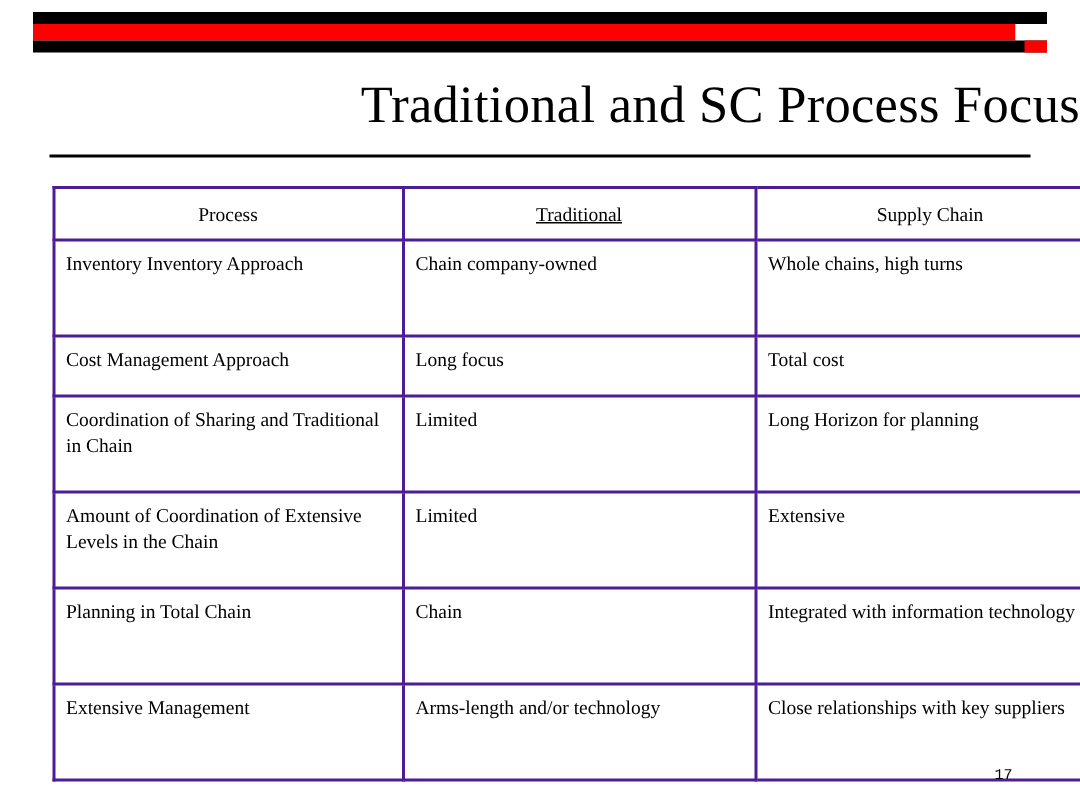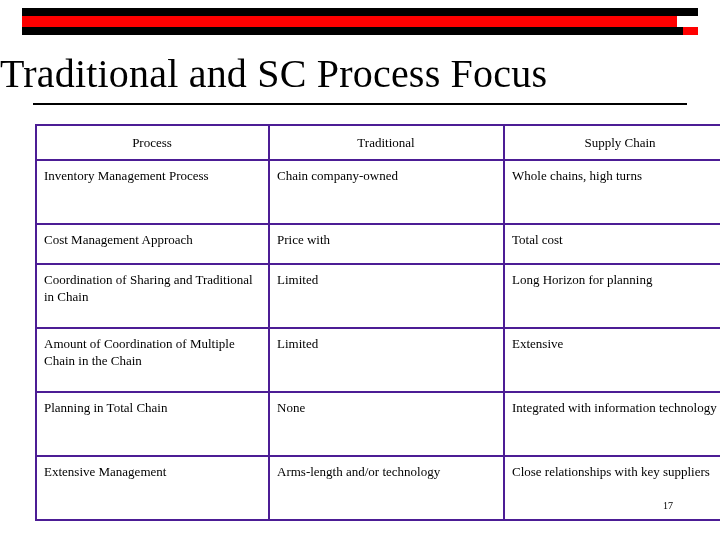"Traditional and SC Process Focus" .slide-title { font-size: 40px -> 35px; text-align: left -> right }
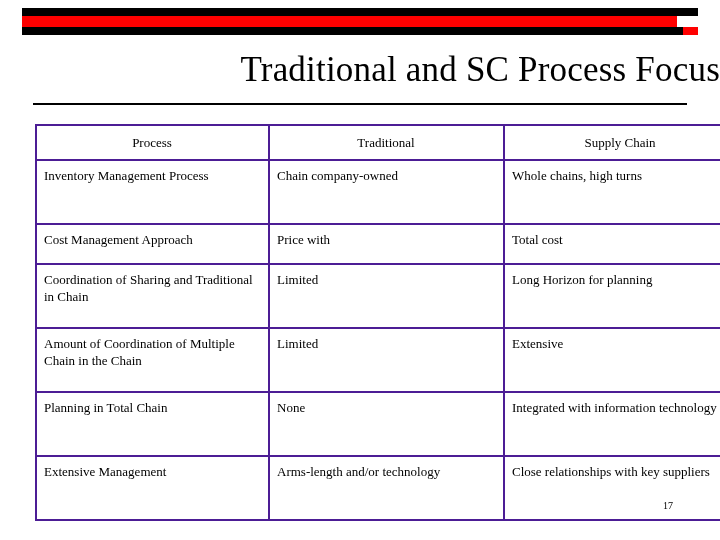"Traditional" .col-trad { text-decoration: none -> underline }
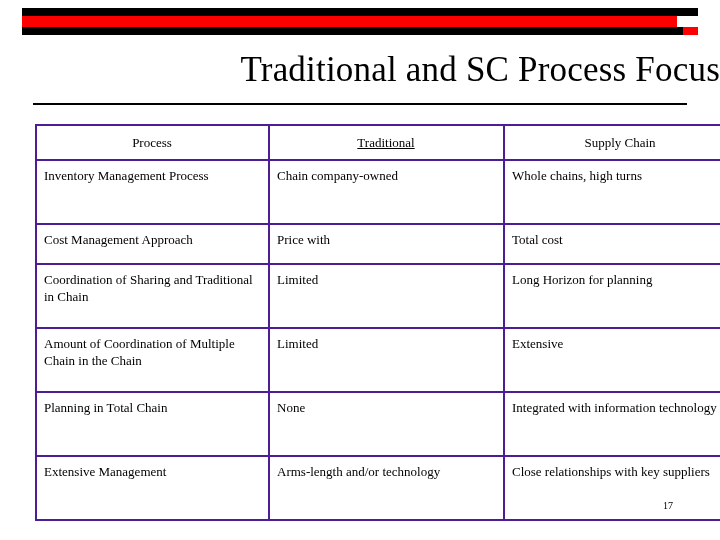"Inventory Management Process" td { text: Management Process -> Inventory Approach }
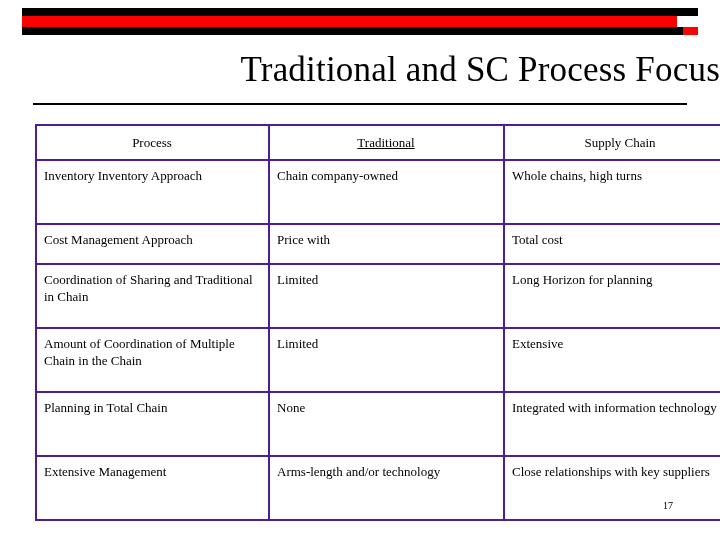"Price with" td { text: Price with -> Long focus }
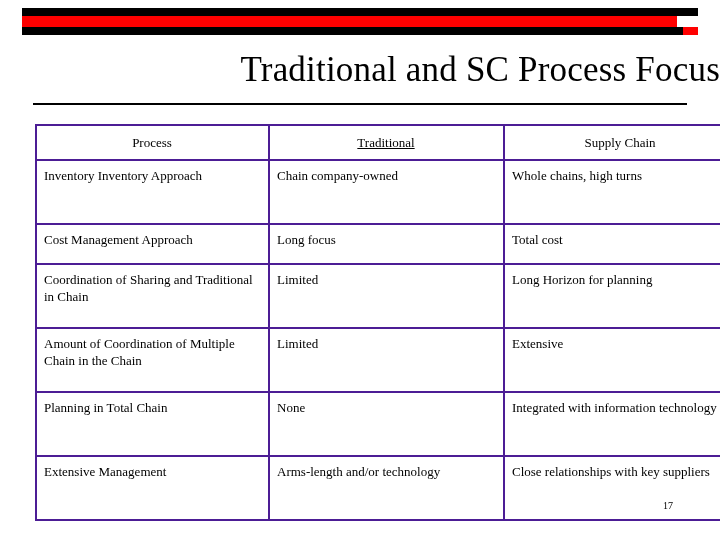"Amount of Coordination of Multiple" td { text: Multiple Chain -> Extensive Levels }
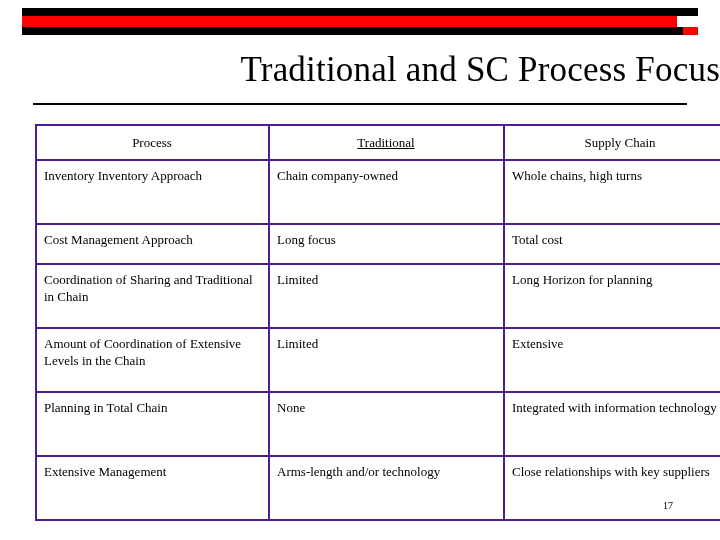"None" td { text: None -> Chain }
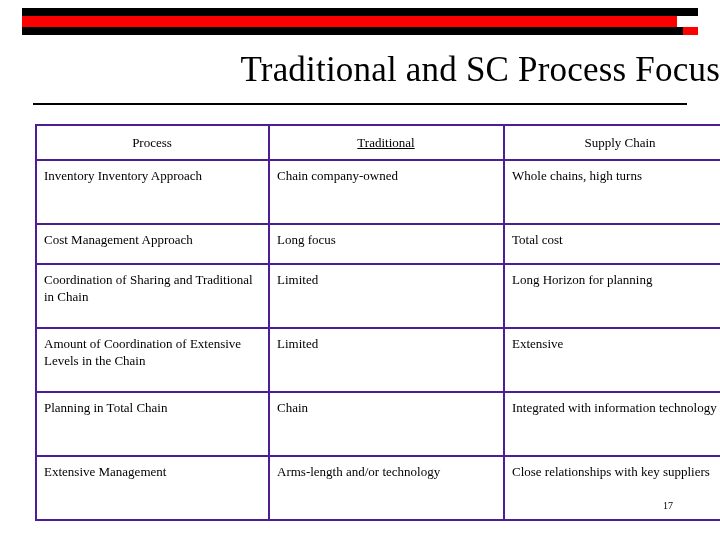"17" .page-num { font-family: Liberation Serif, serif -> Liberation Mono, monospace; top: 500px -> 512px }
